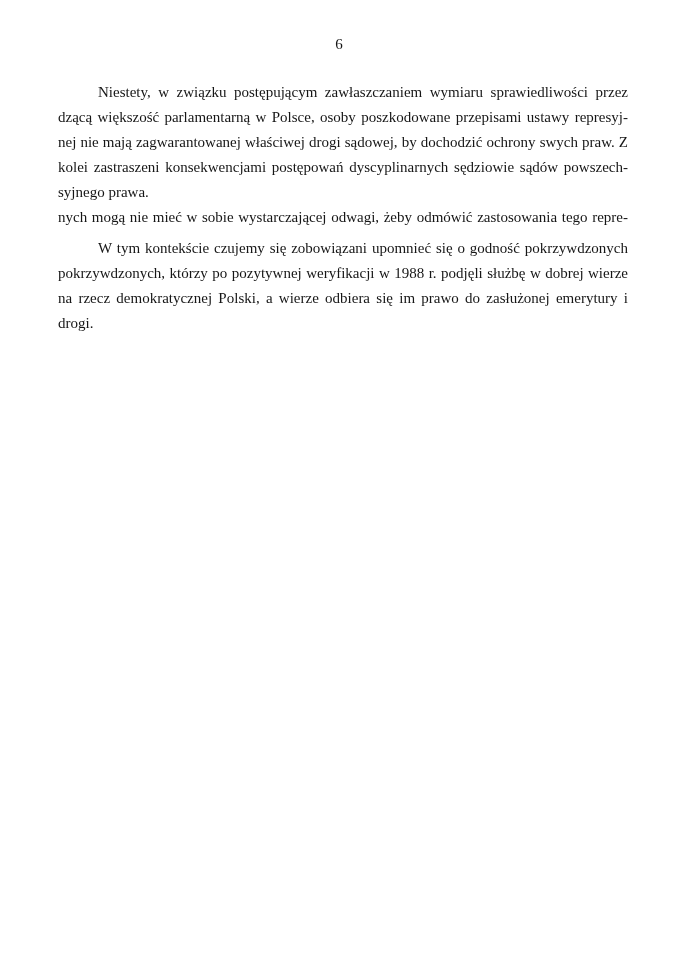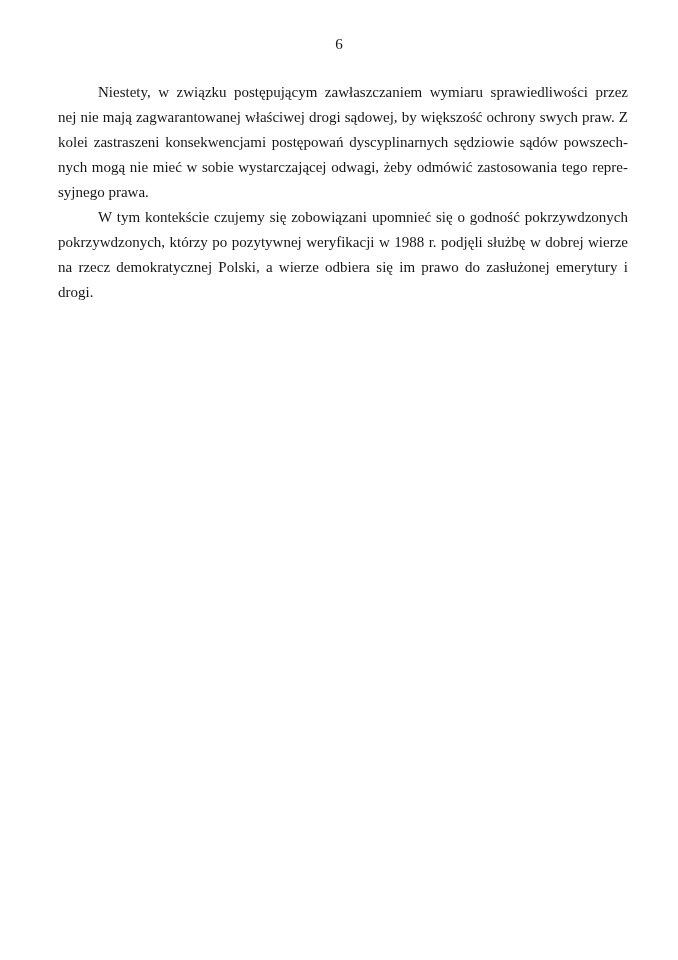"dzącą większość parlamentarną w Polsce," div.line { html: none -> <div>dzącą większość parlamentarną w Polsce, osoby poszkodowane przepisami ustawy represyj-</div> }
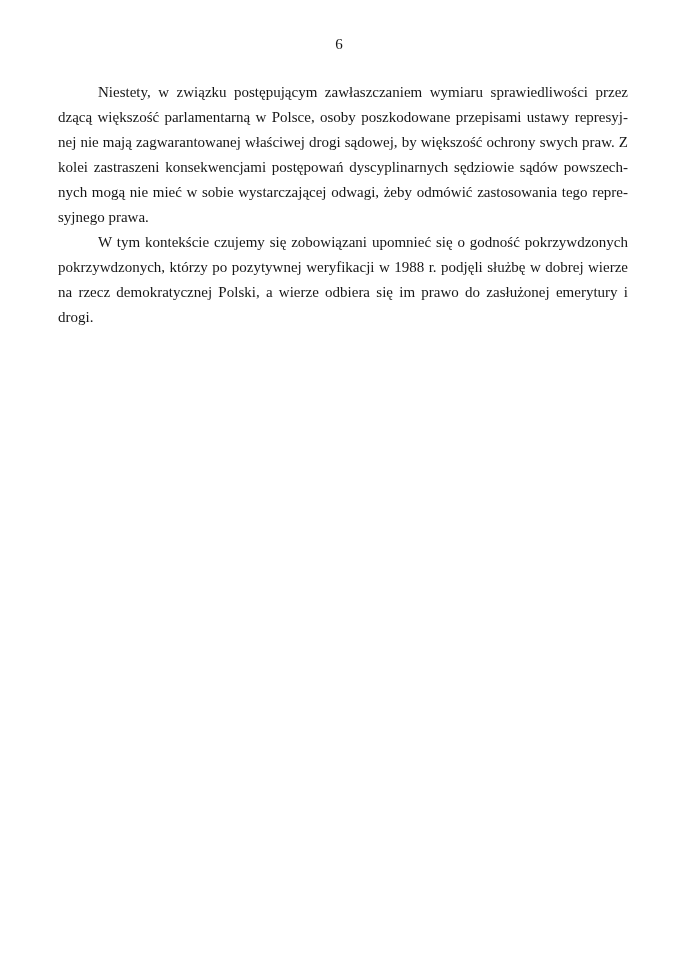"nej nie mają zagwarantowanej właściwej" div.line { text: większość -> dochodzić }
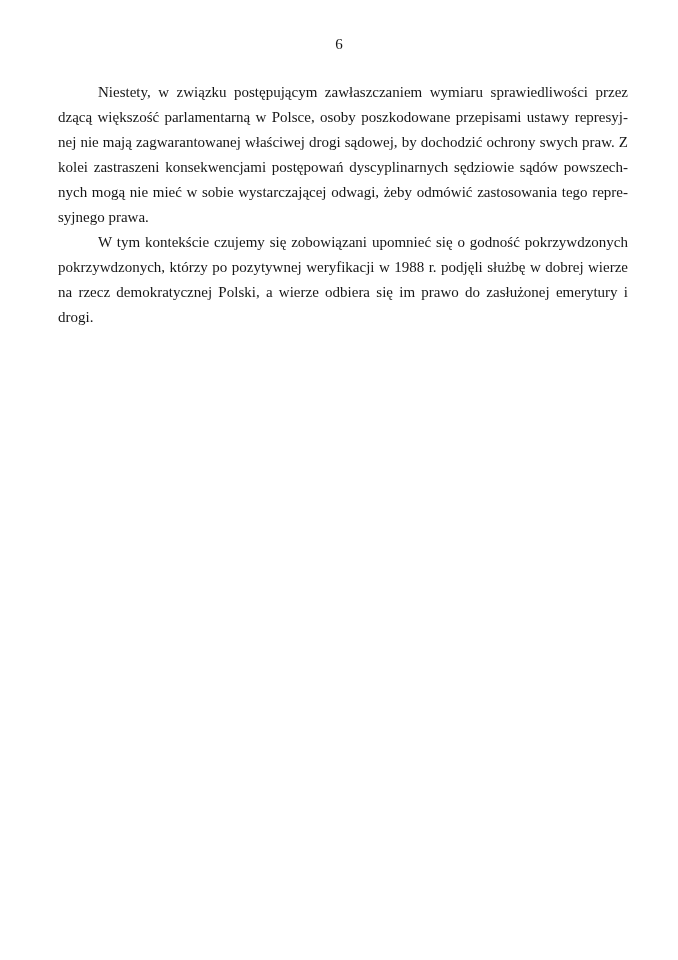"nych mogą nie mieć w" div.line { order: before "syjnego prawa." -> after "syjnego prawa." }
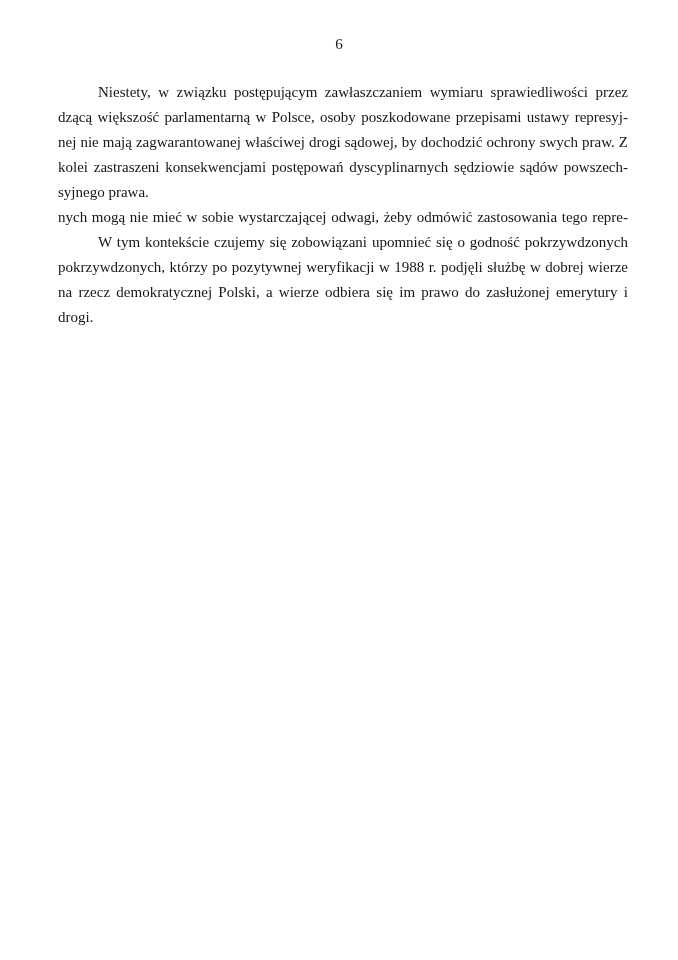"W tym kontekście czujemy się" .para + .para { margin-top: none -> 6px }
